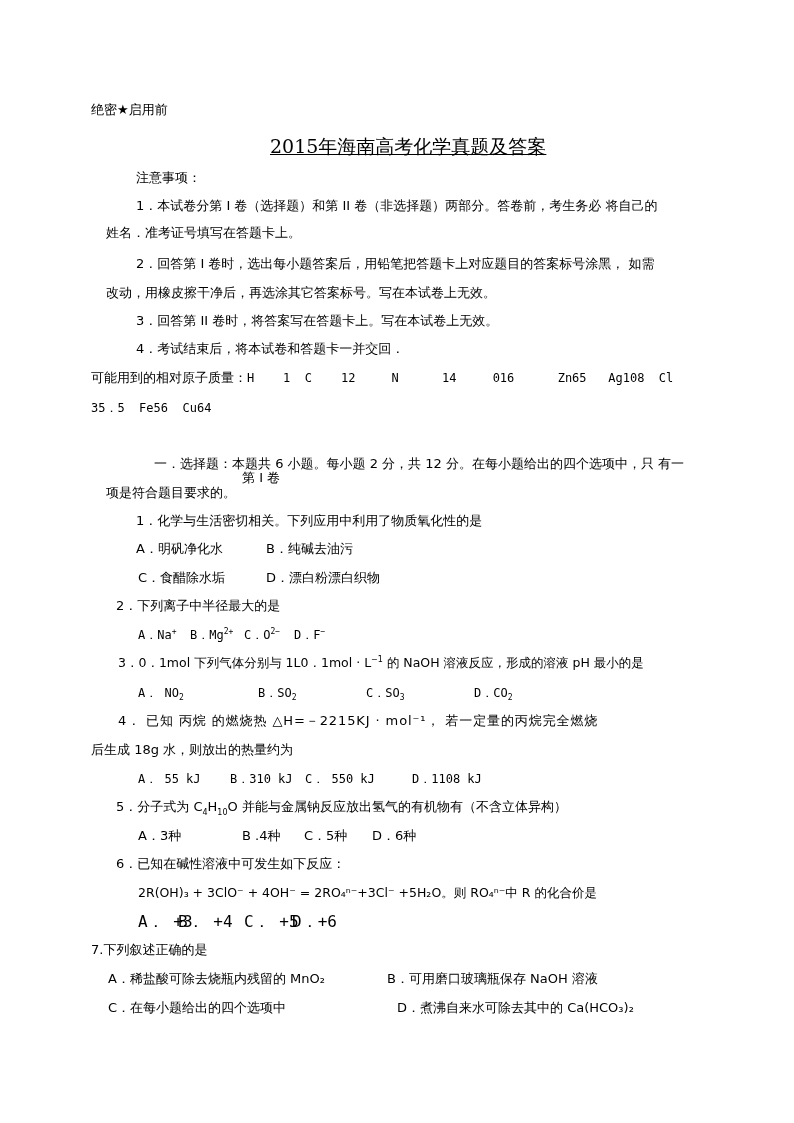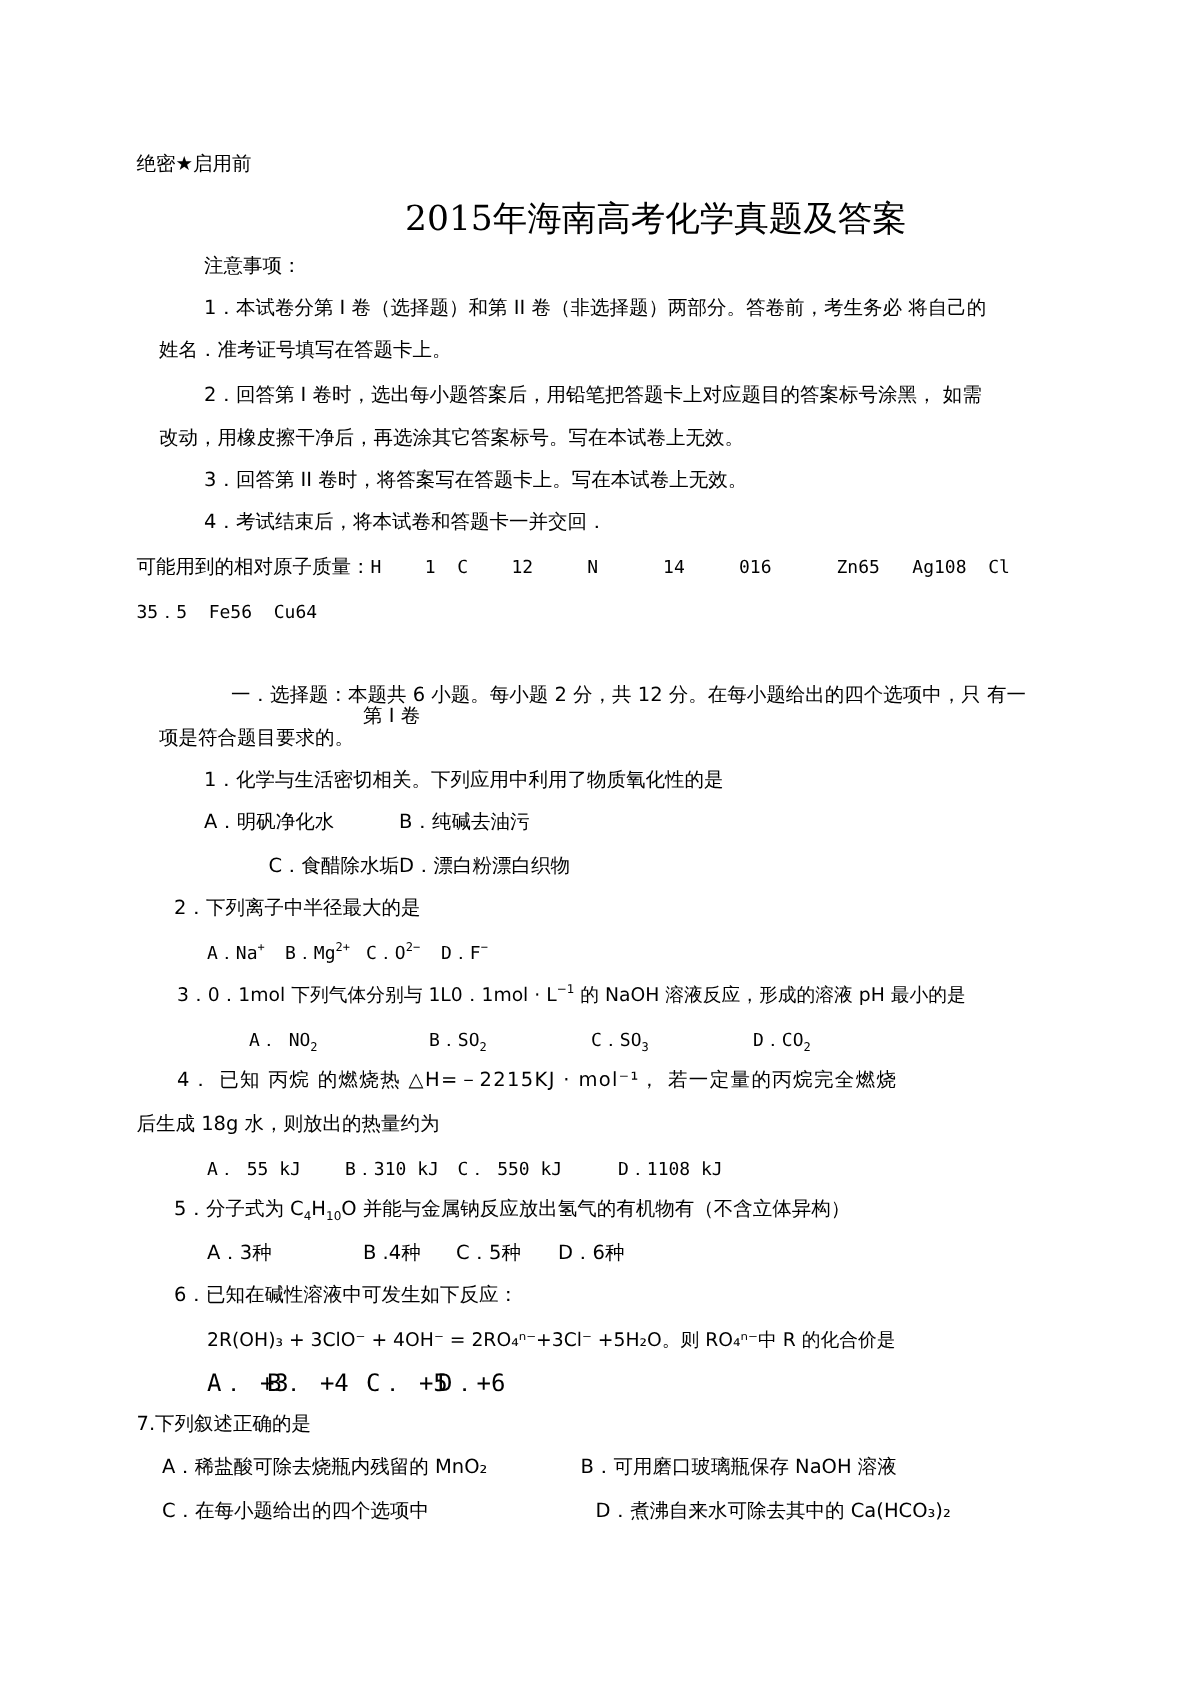"2015年海南高考化学真题及答案" .title { font-size: 23px -> 19px; text-decoration: none -> underline }
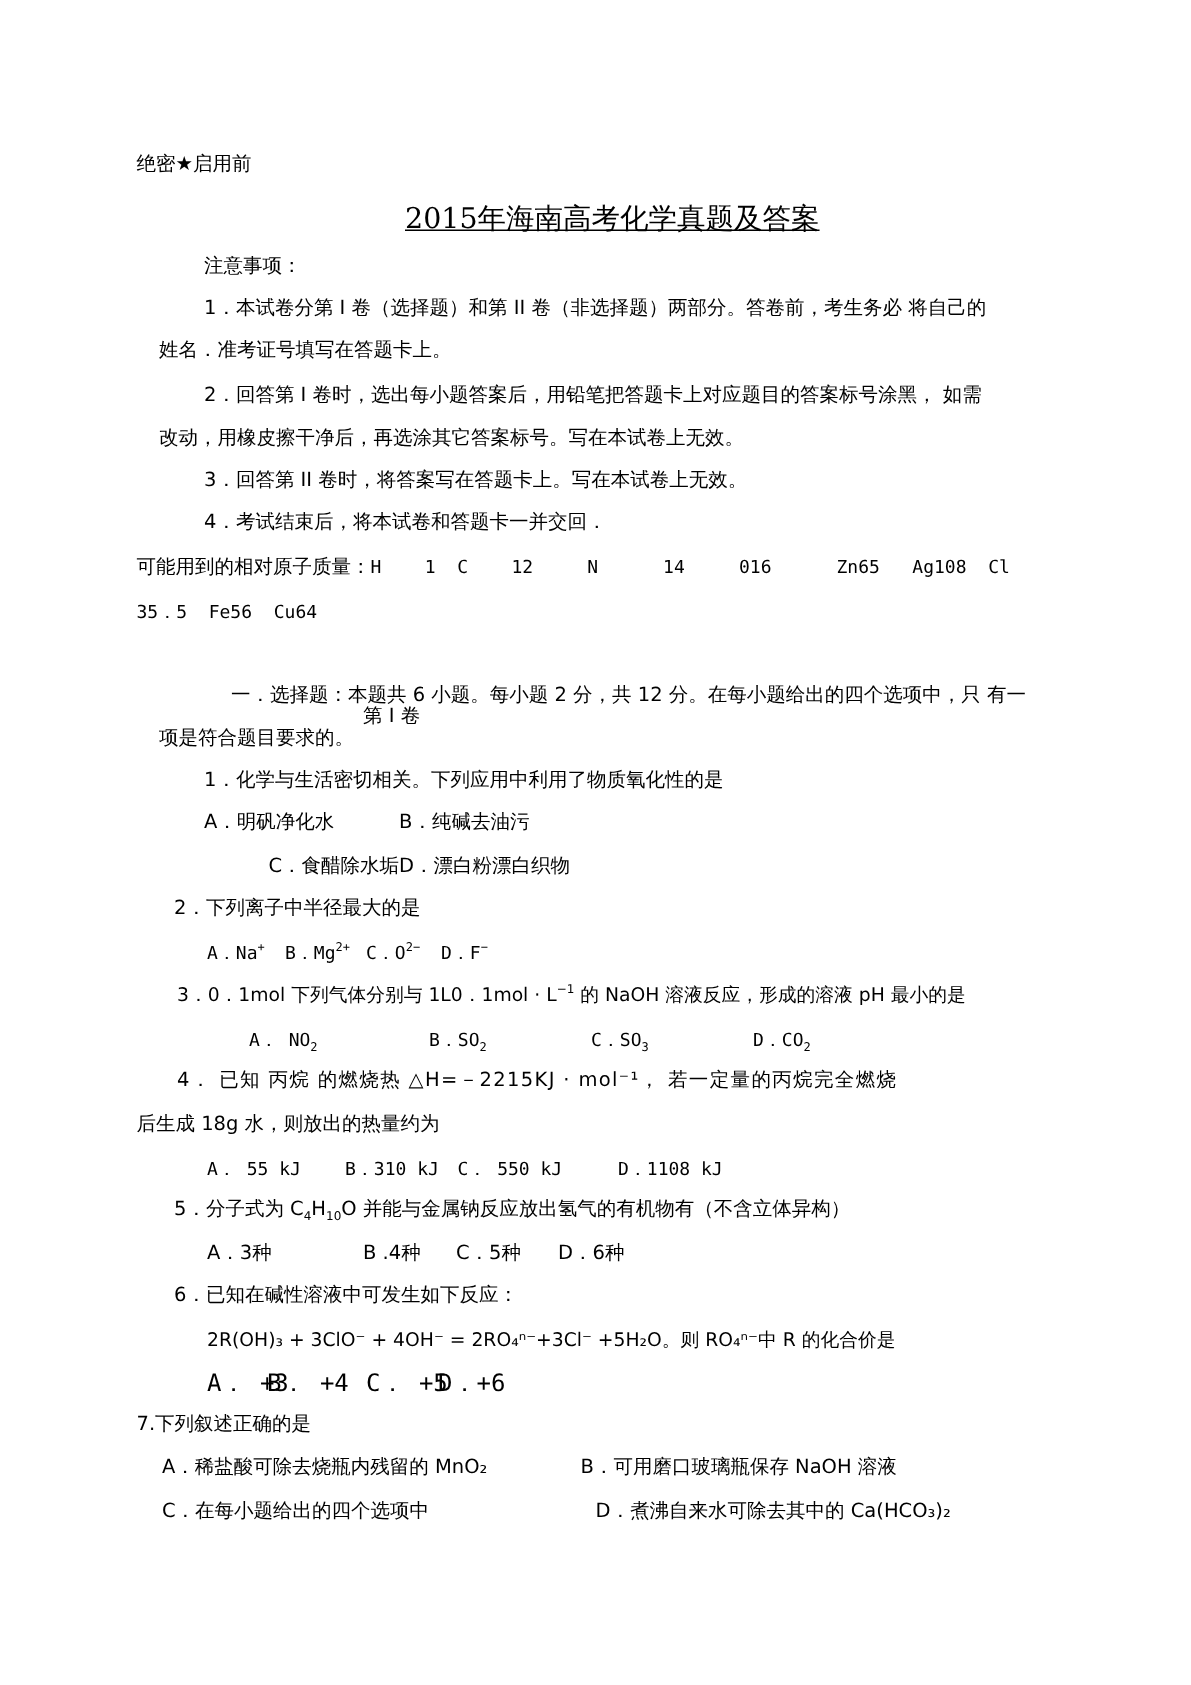"C．食醋除水垢" span.opt { text-align: right -> none }
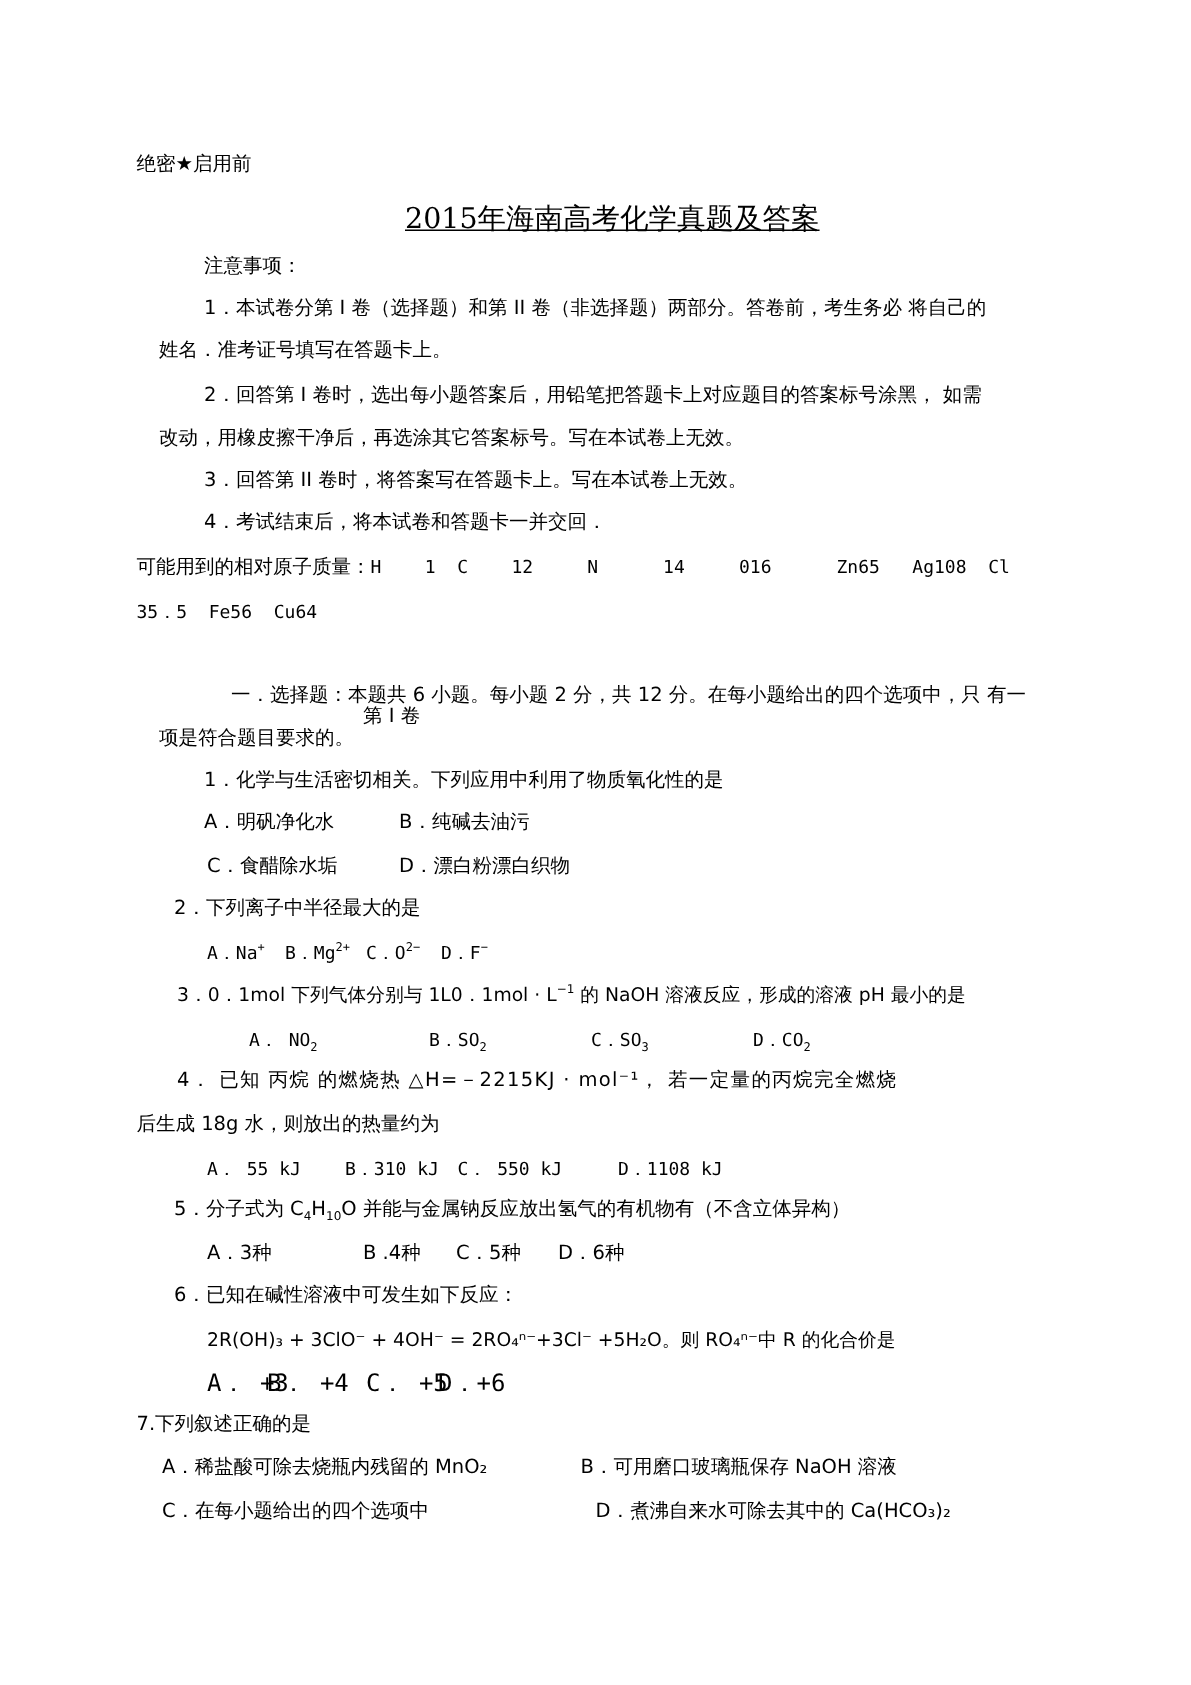"A． NO2" span.opt { margin-left: 28px -> none }
